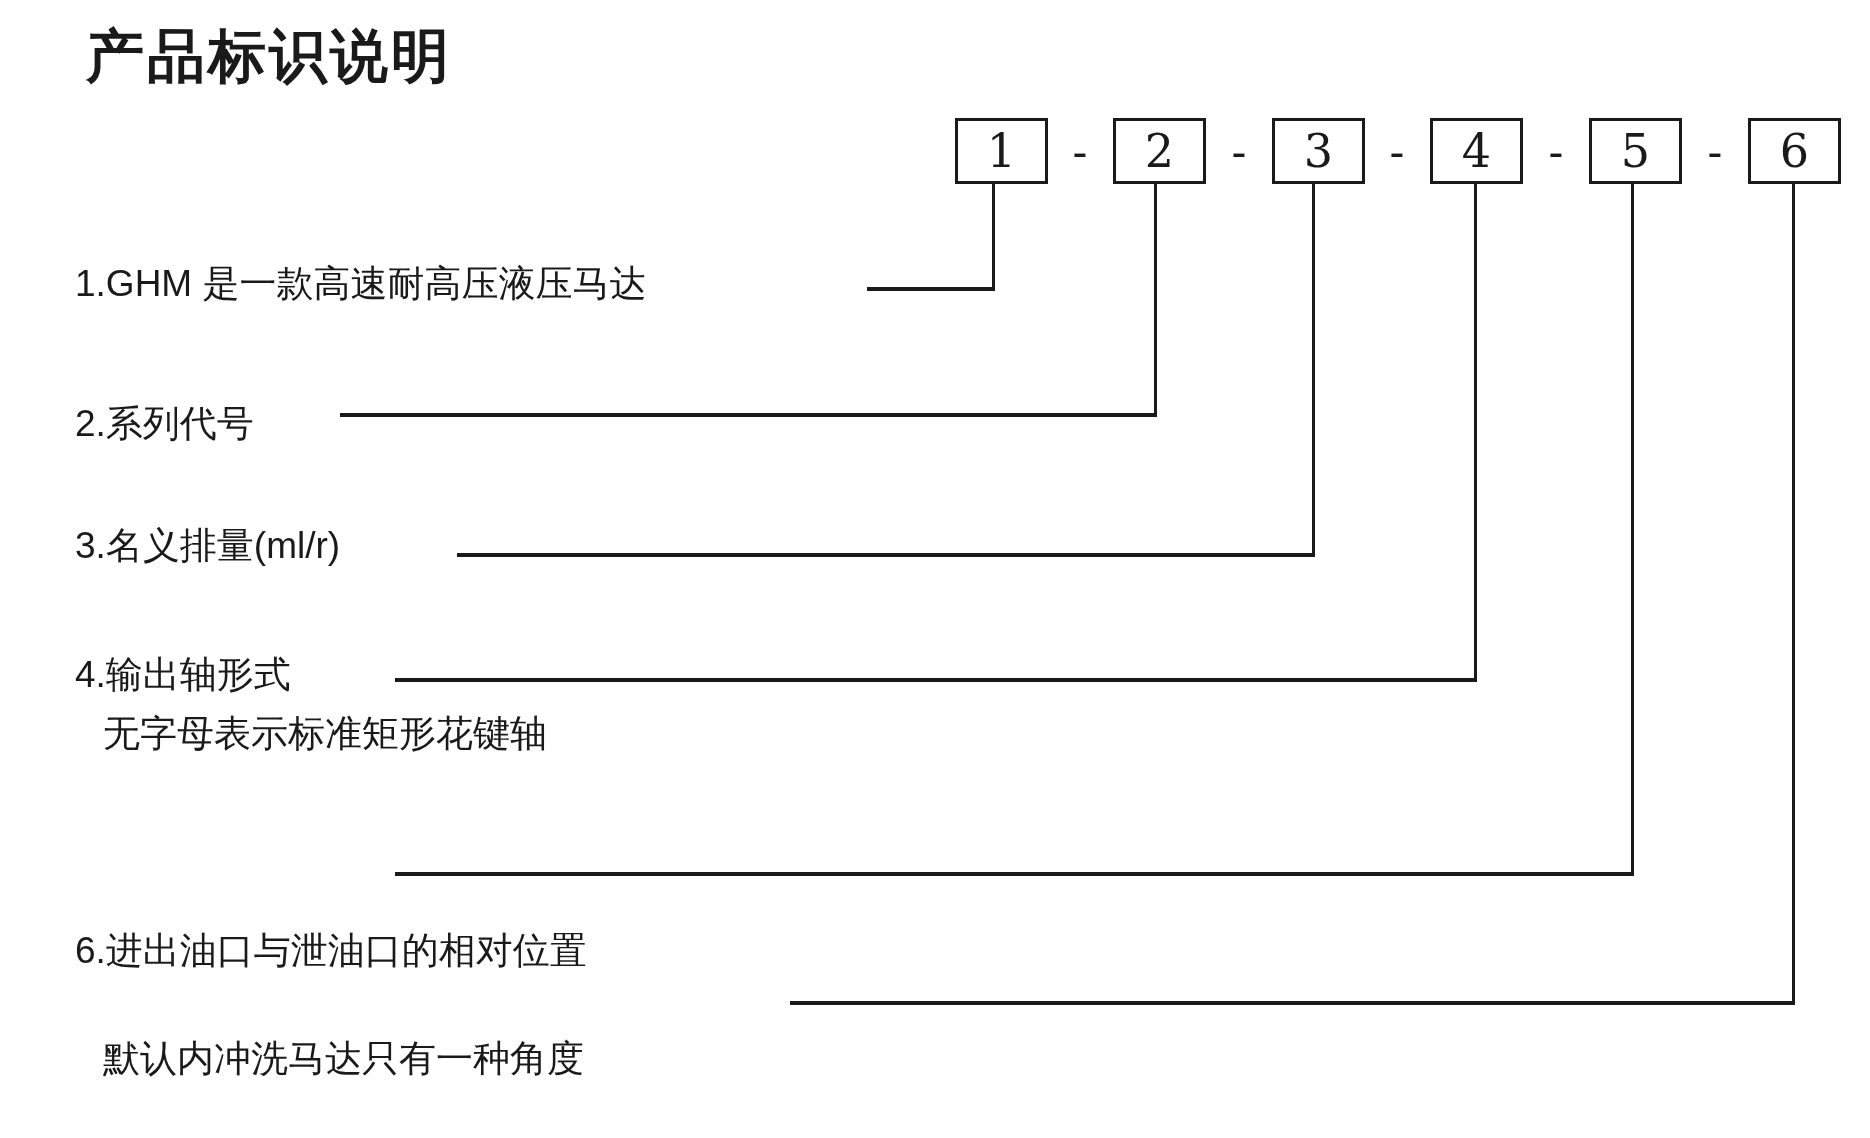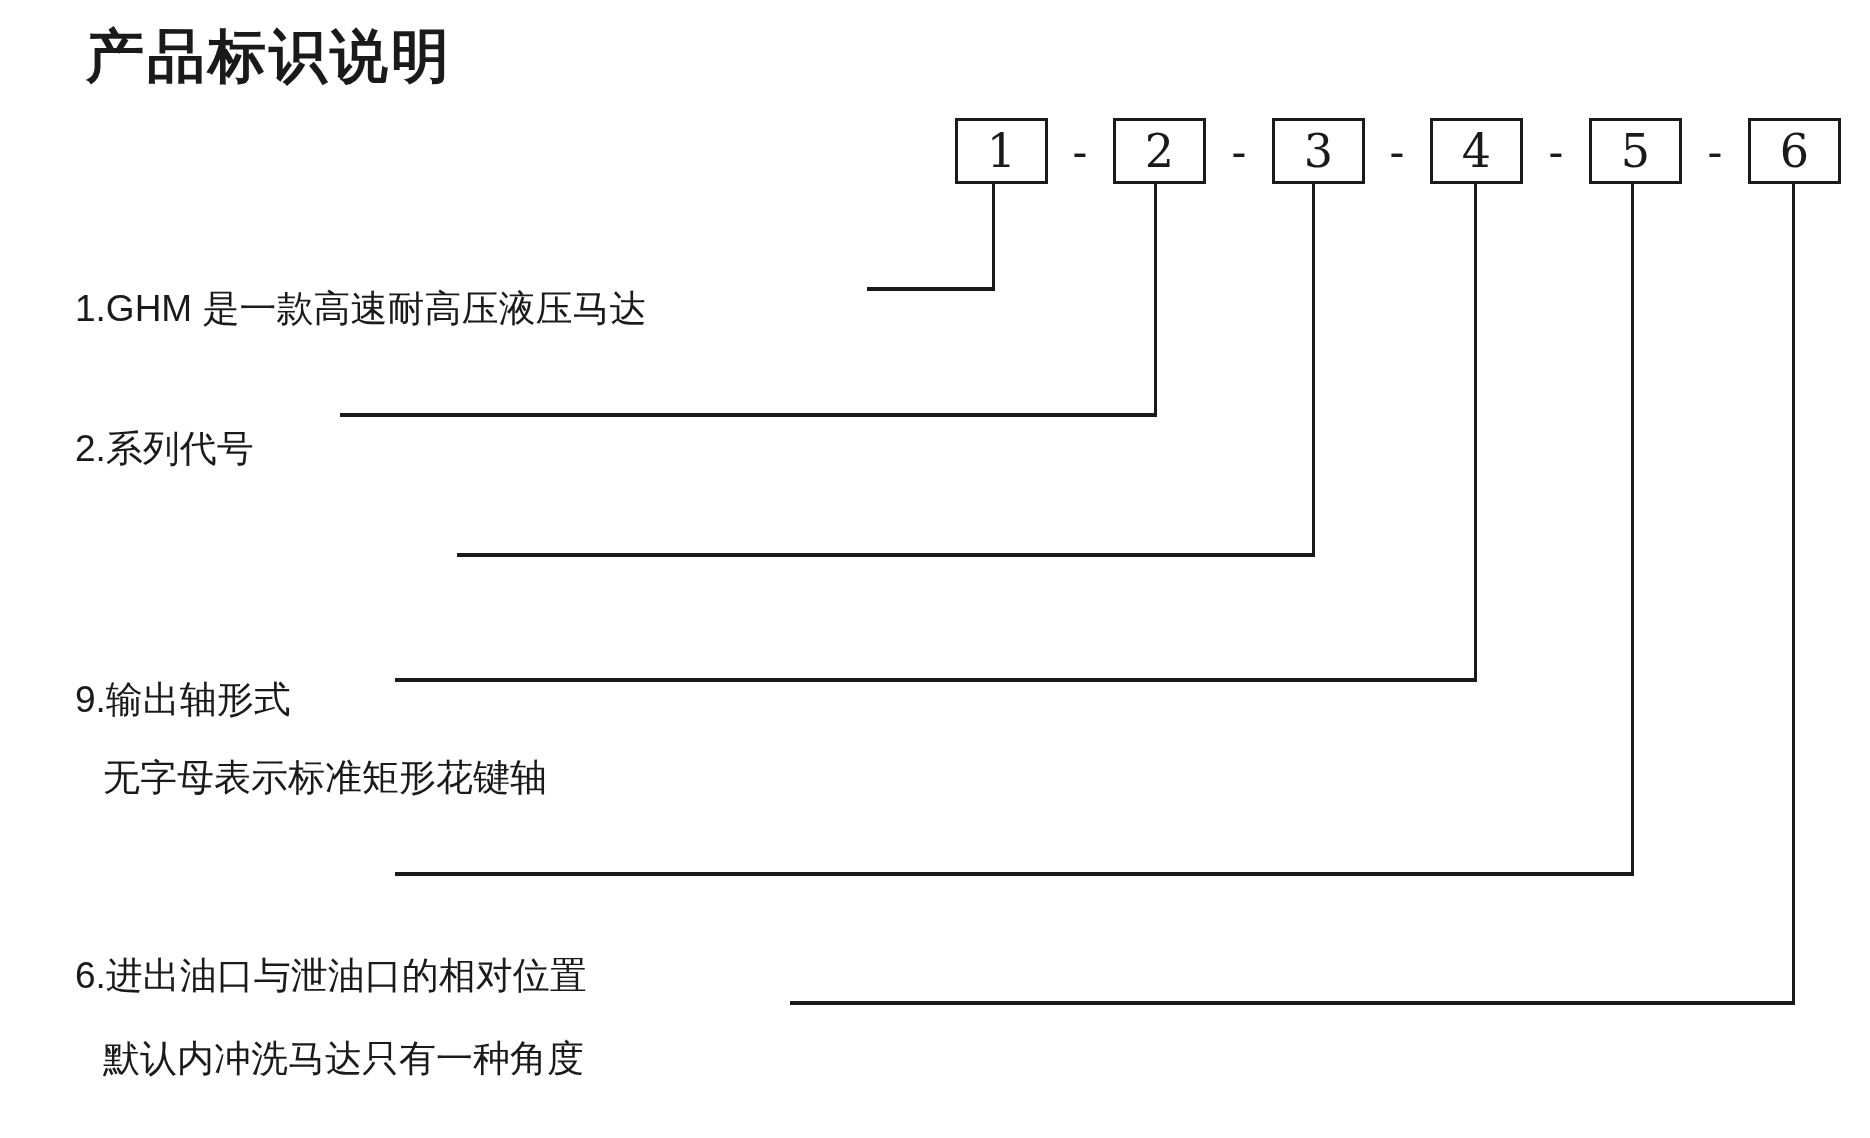"1.GHM 是一款高速耐高压液压马达" .item-label { margin-top: 25px -> none }
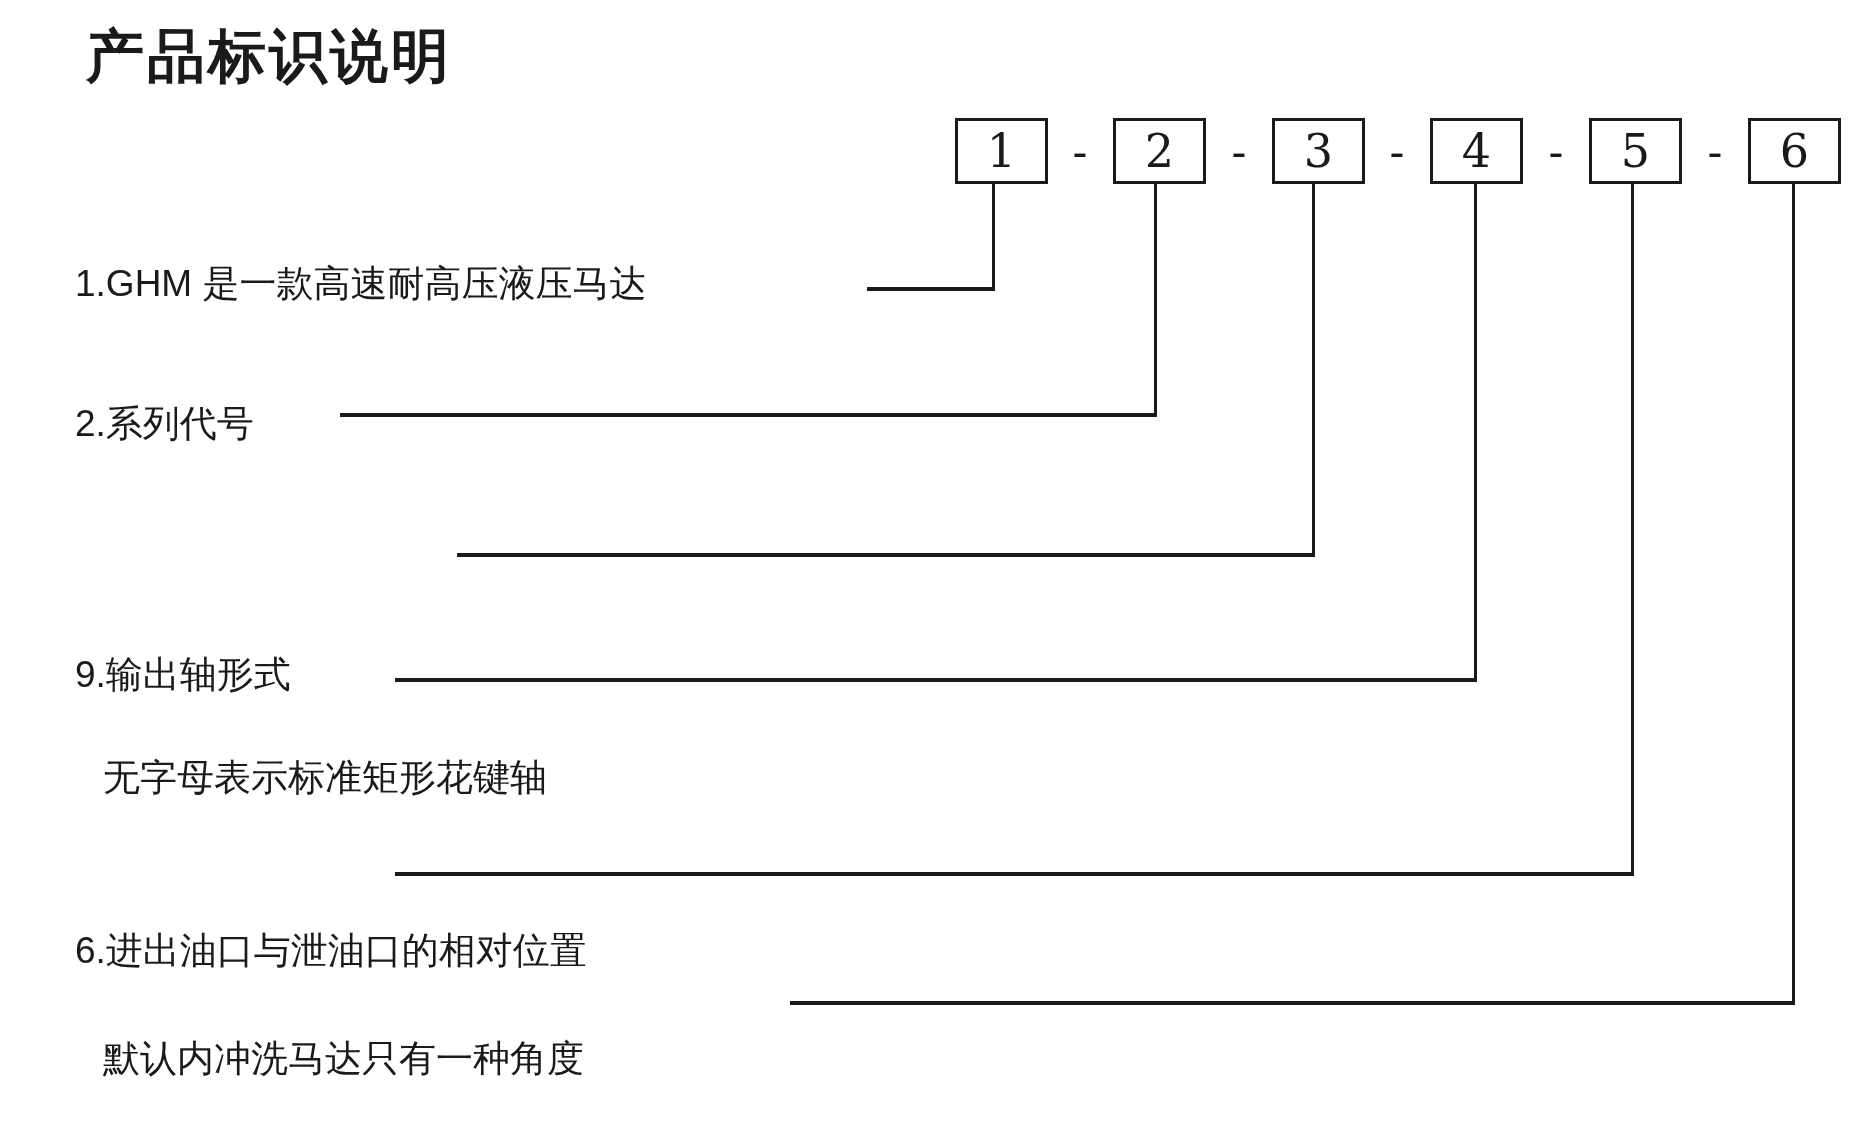"3.名义排量(ml/r)" div.item-label { html: none -> <div>3.名义排量(ml/r)</div> }
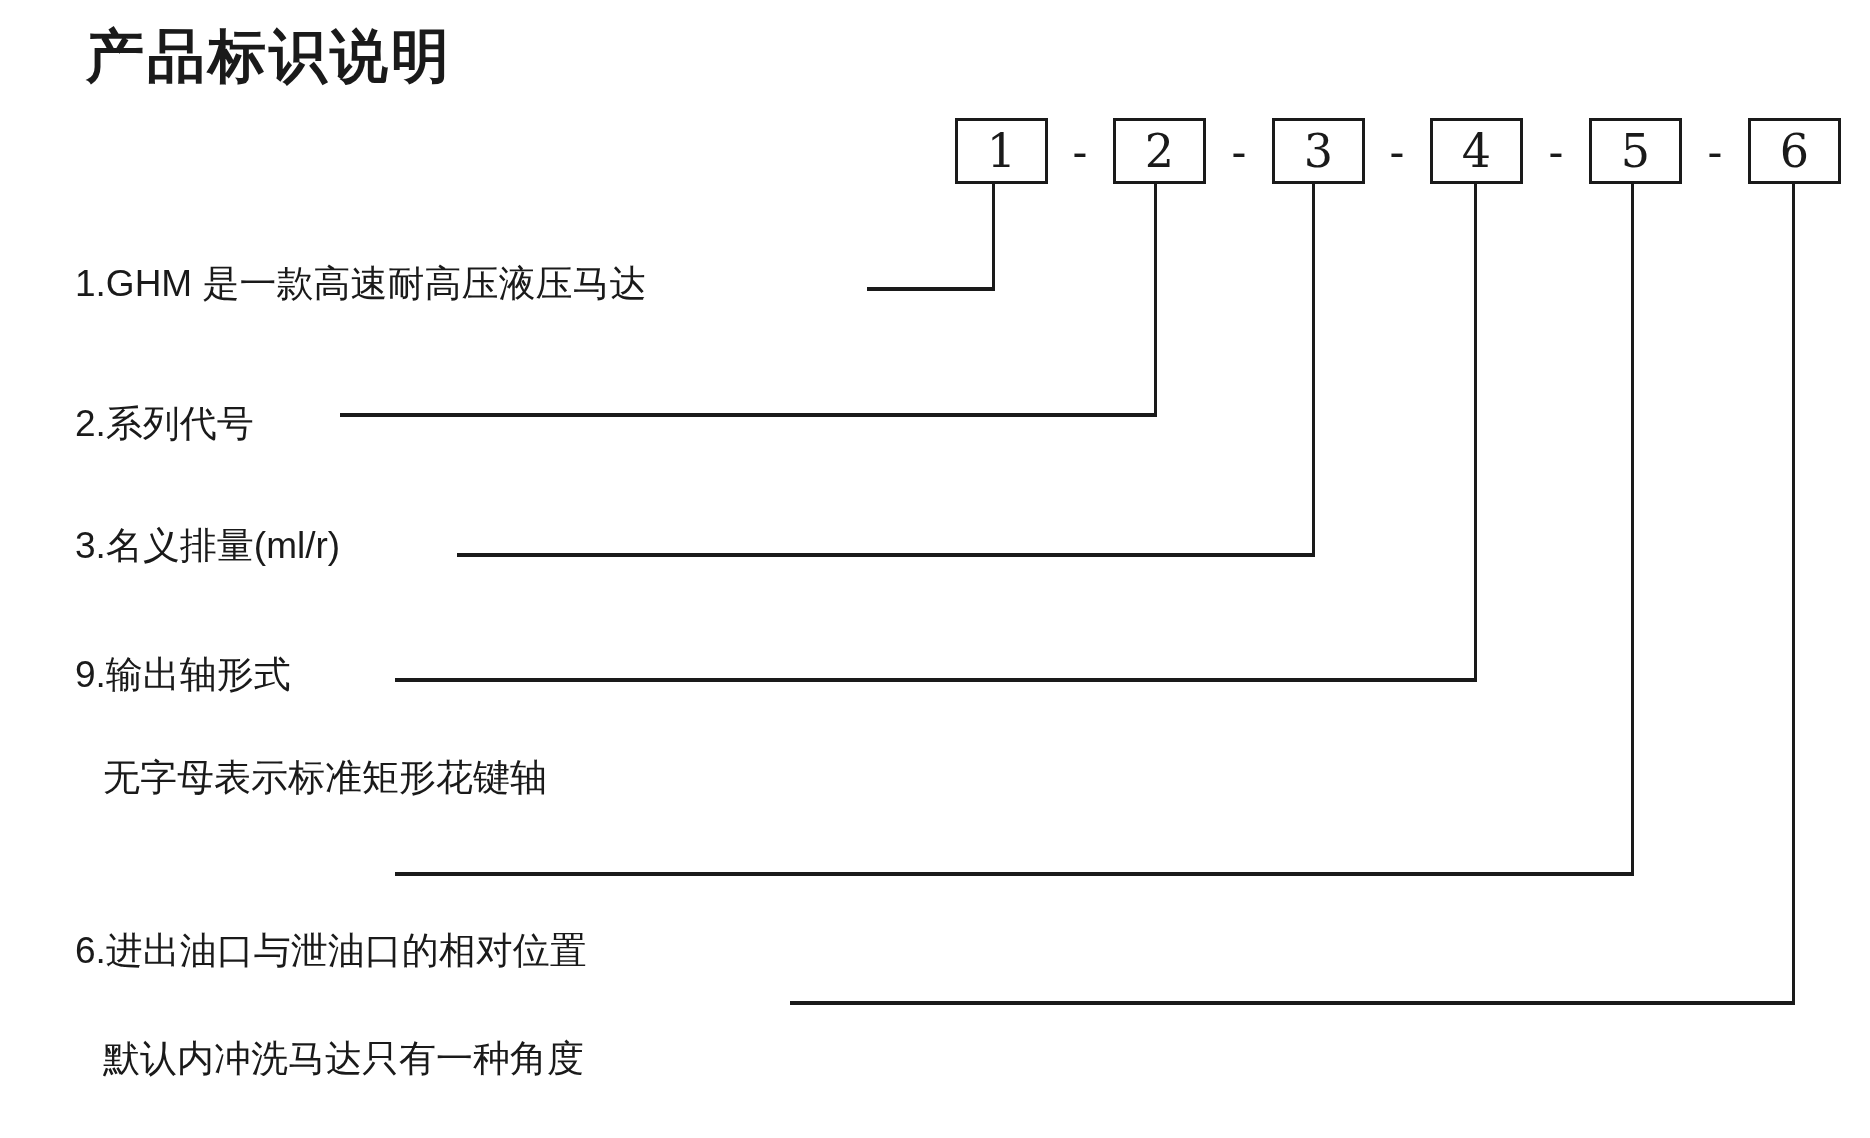"9.输出轴形式" div.item-label { text: 9 -> 4 }
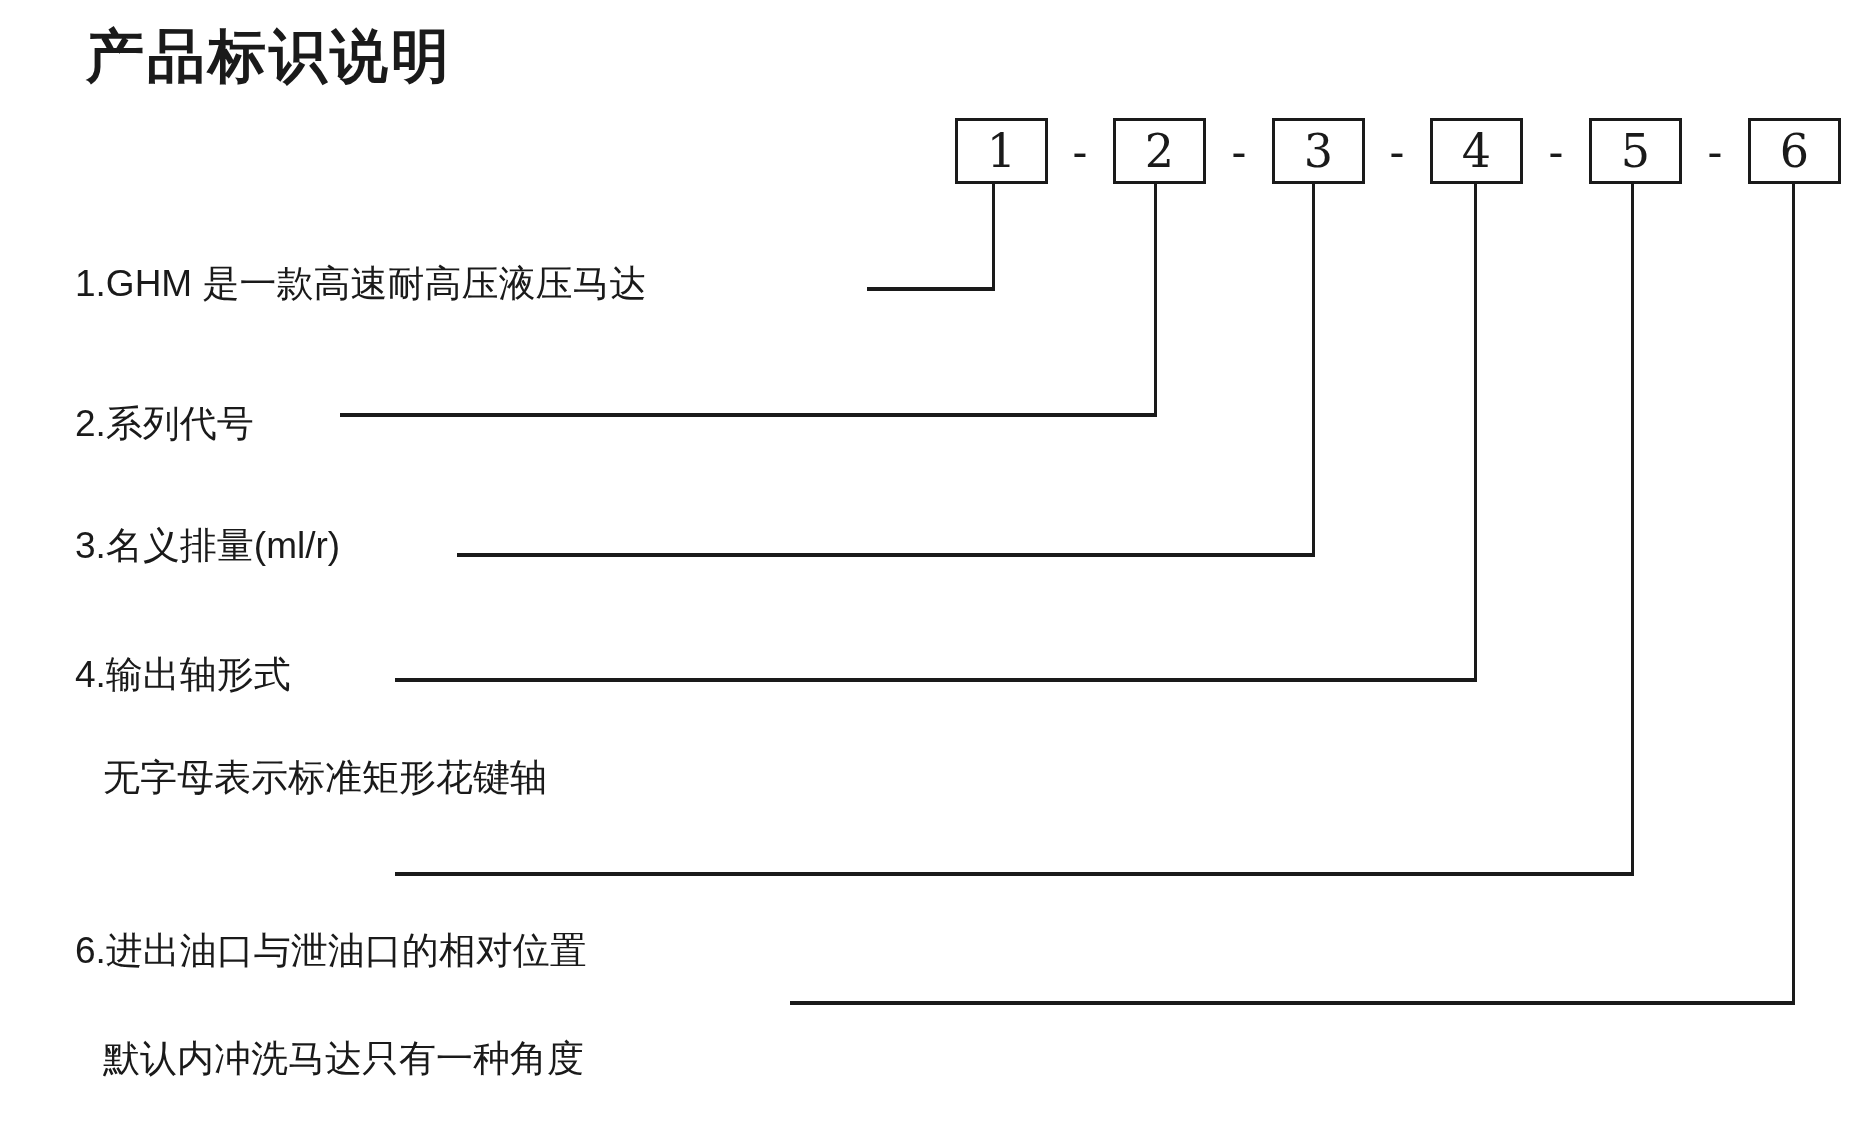"无字母表示标准矩形花键轴" div.item-note { top: 756px -> 712px }
